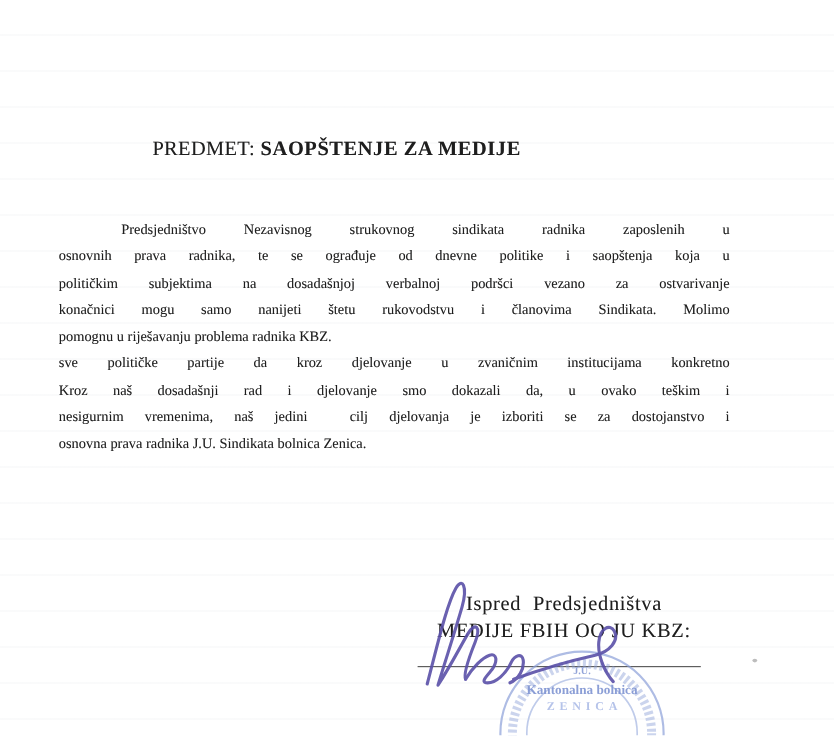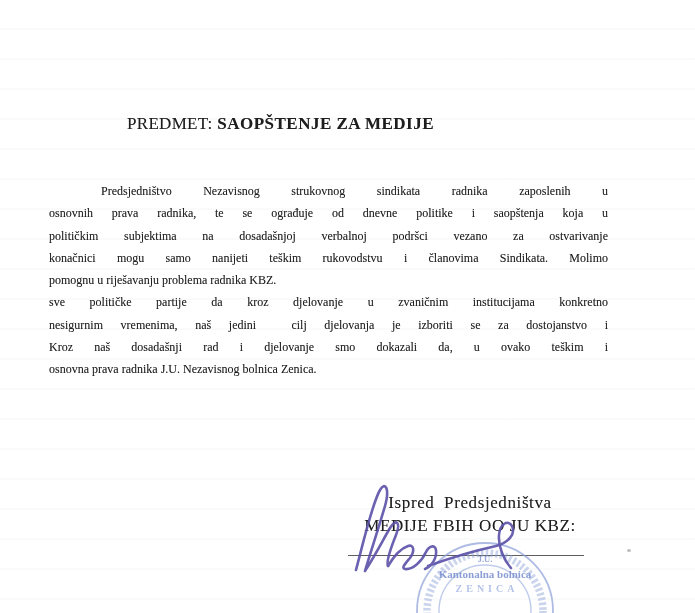"konačnici mogu samo nanijeti teškim" div.ln { text: teškim -> štetu }
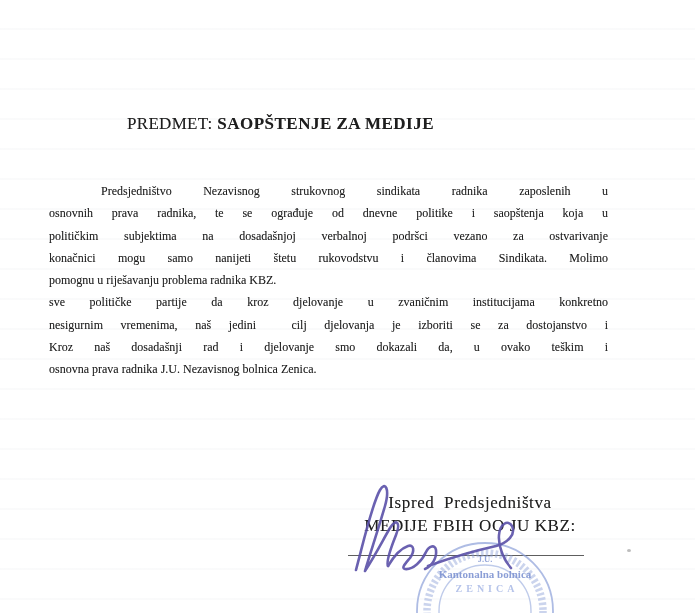"nesigurnim vremenima, naš jedini cilj" div.ln { order: before "Kroz naš dosadašnji rad i" -> after "Kroz naš dosadašnji rad i" }
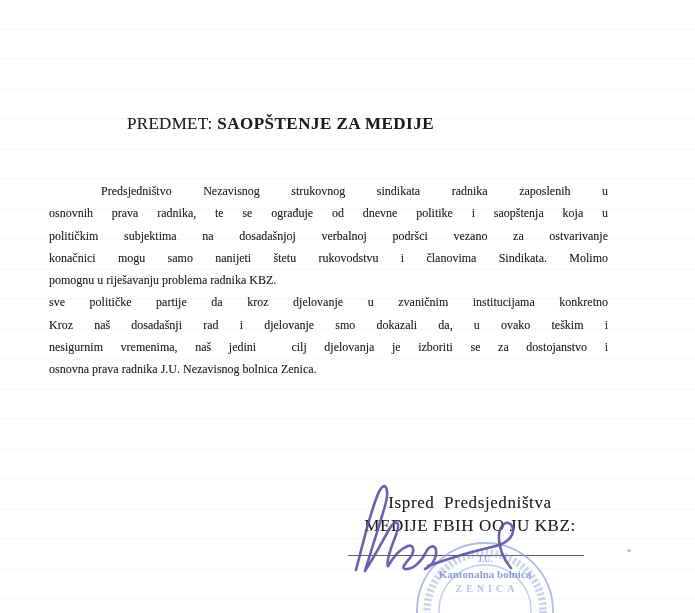"osnovna prava radnika J.U. Nezavisnog" div.ln { text: Nezavisnog -> Sindikata }
